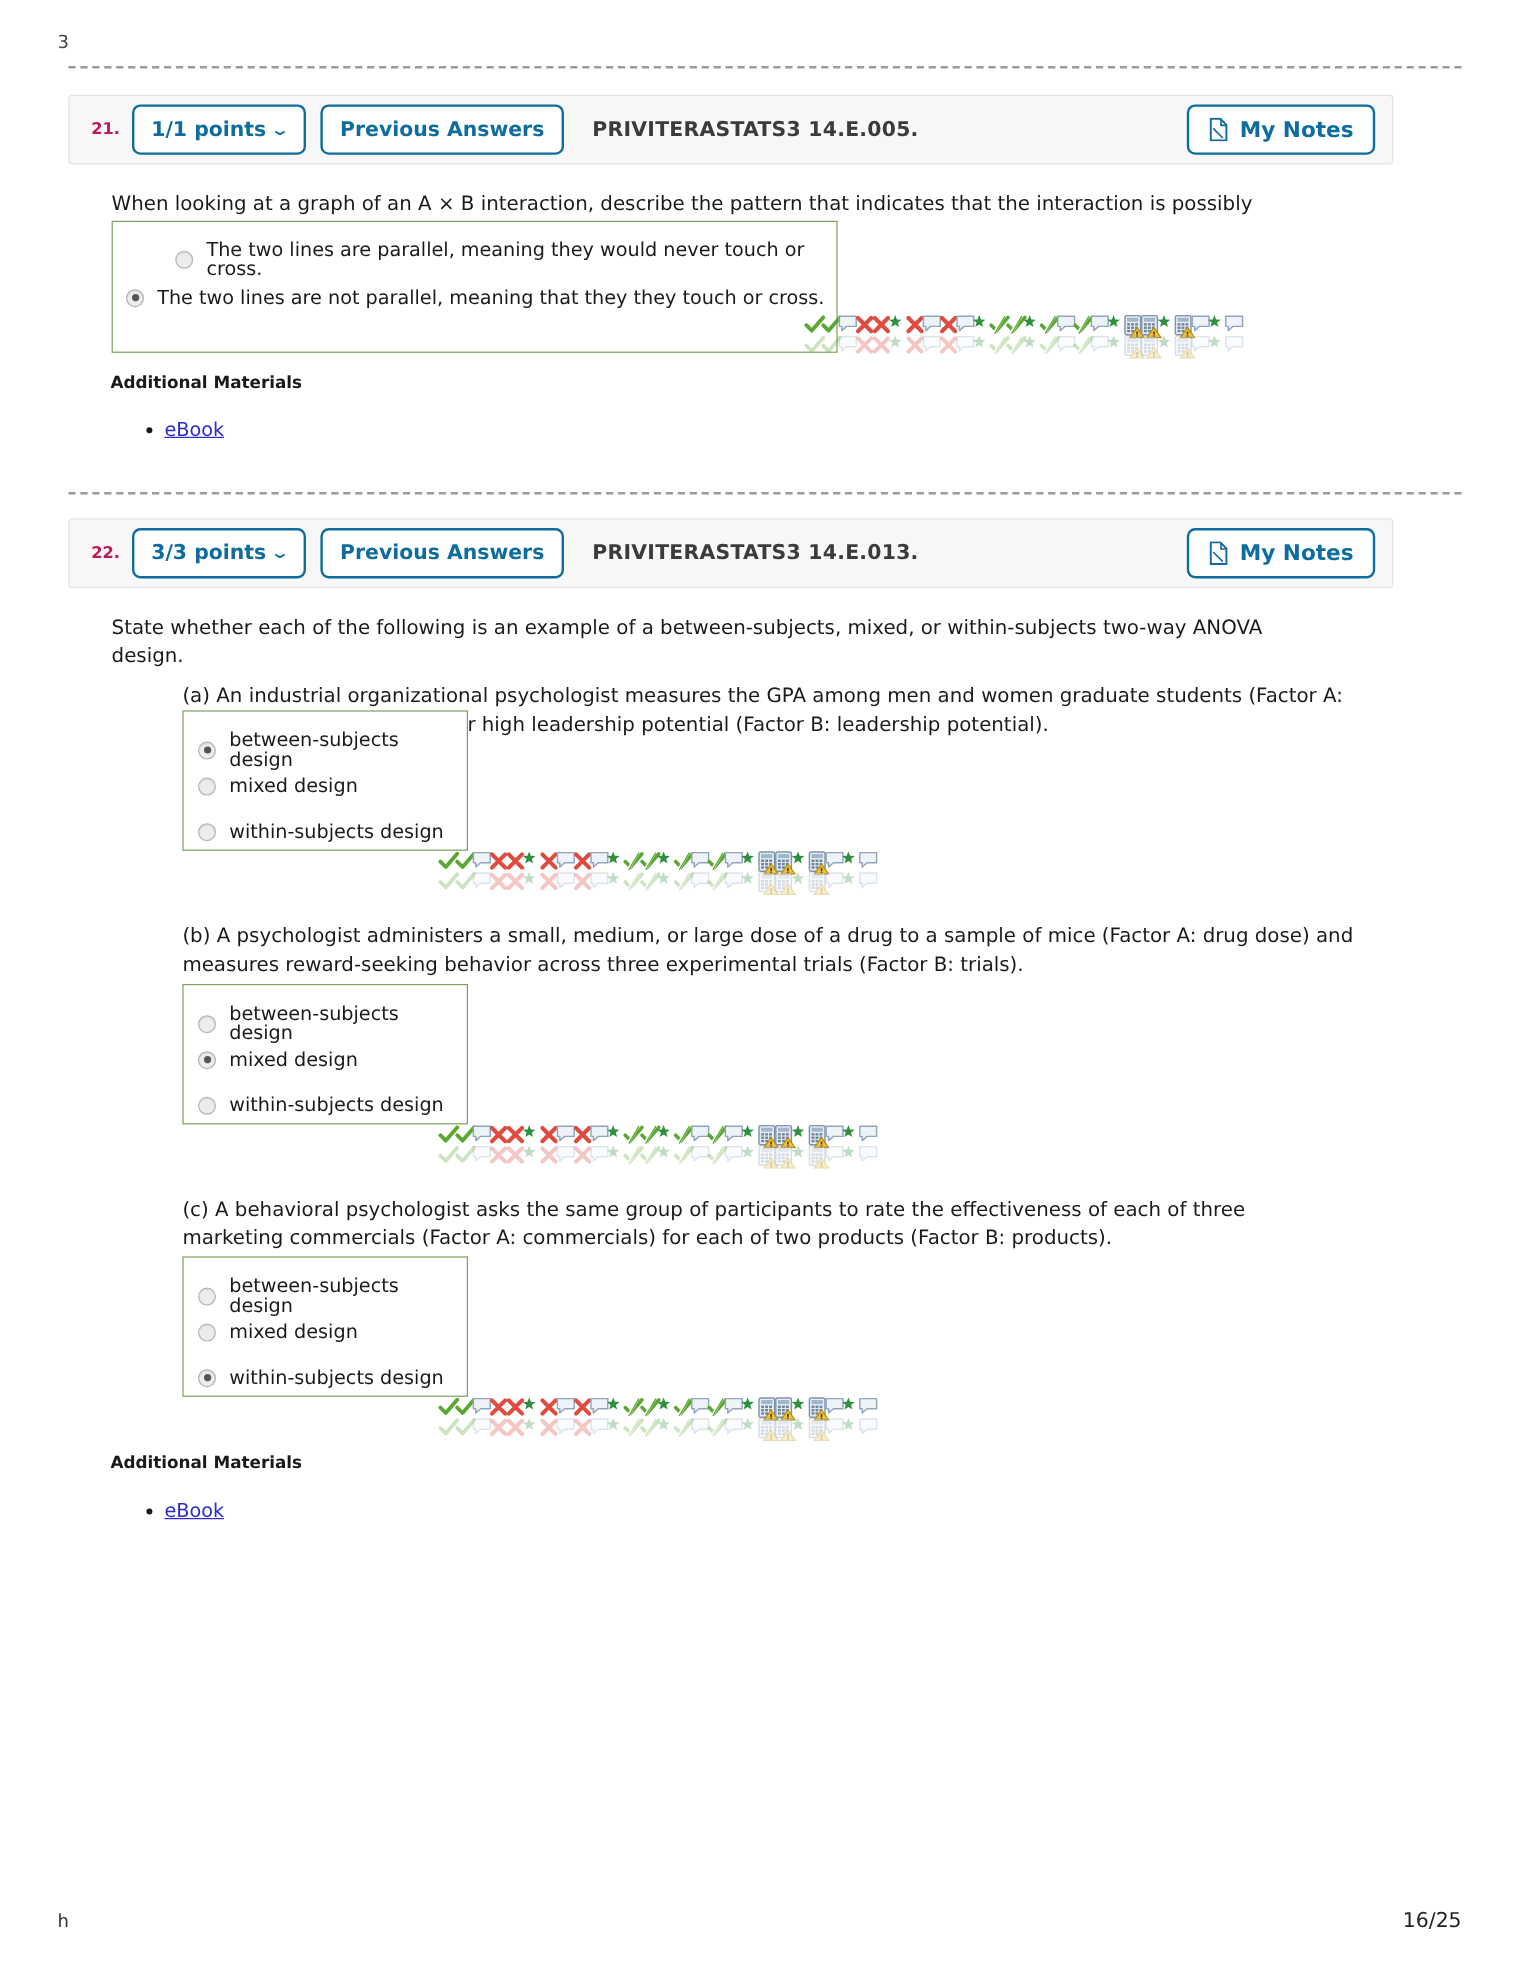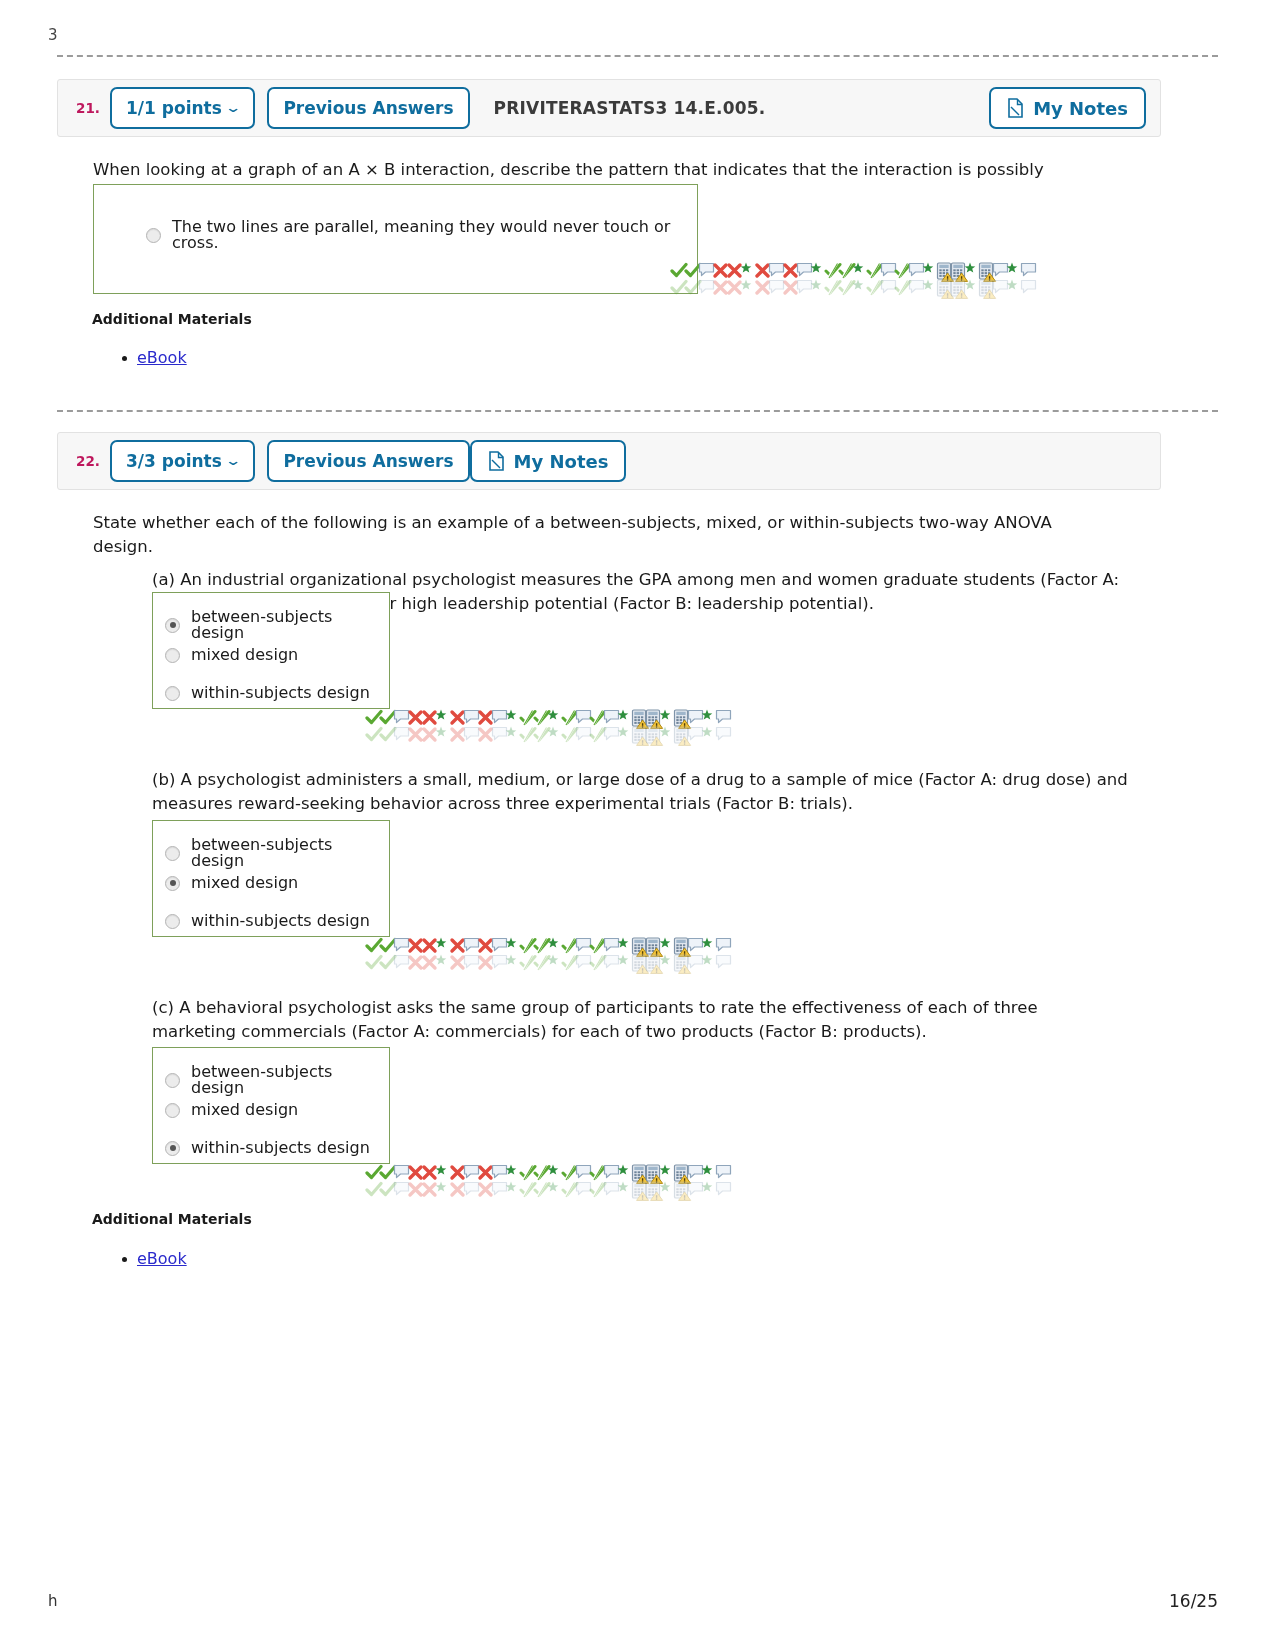"The two lines are parallel," div.opt { top: 34px -> 15px }
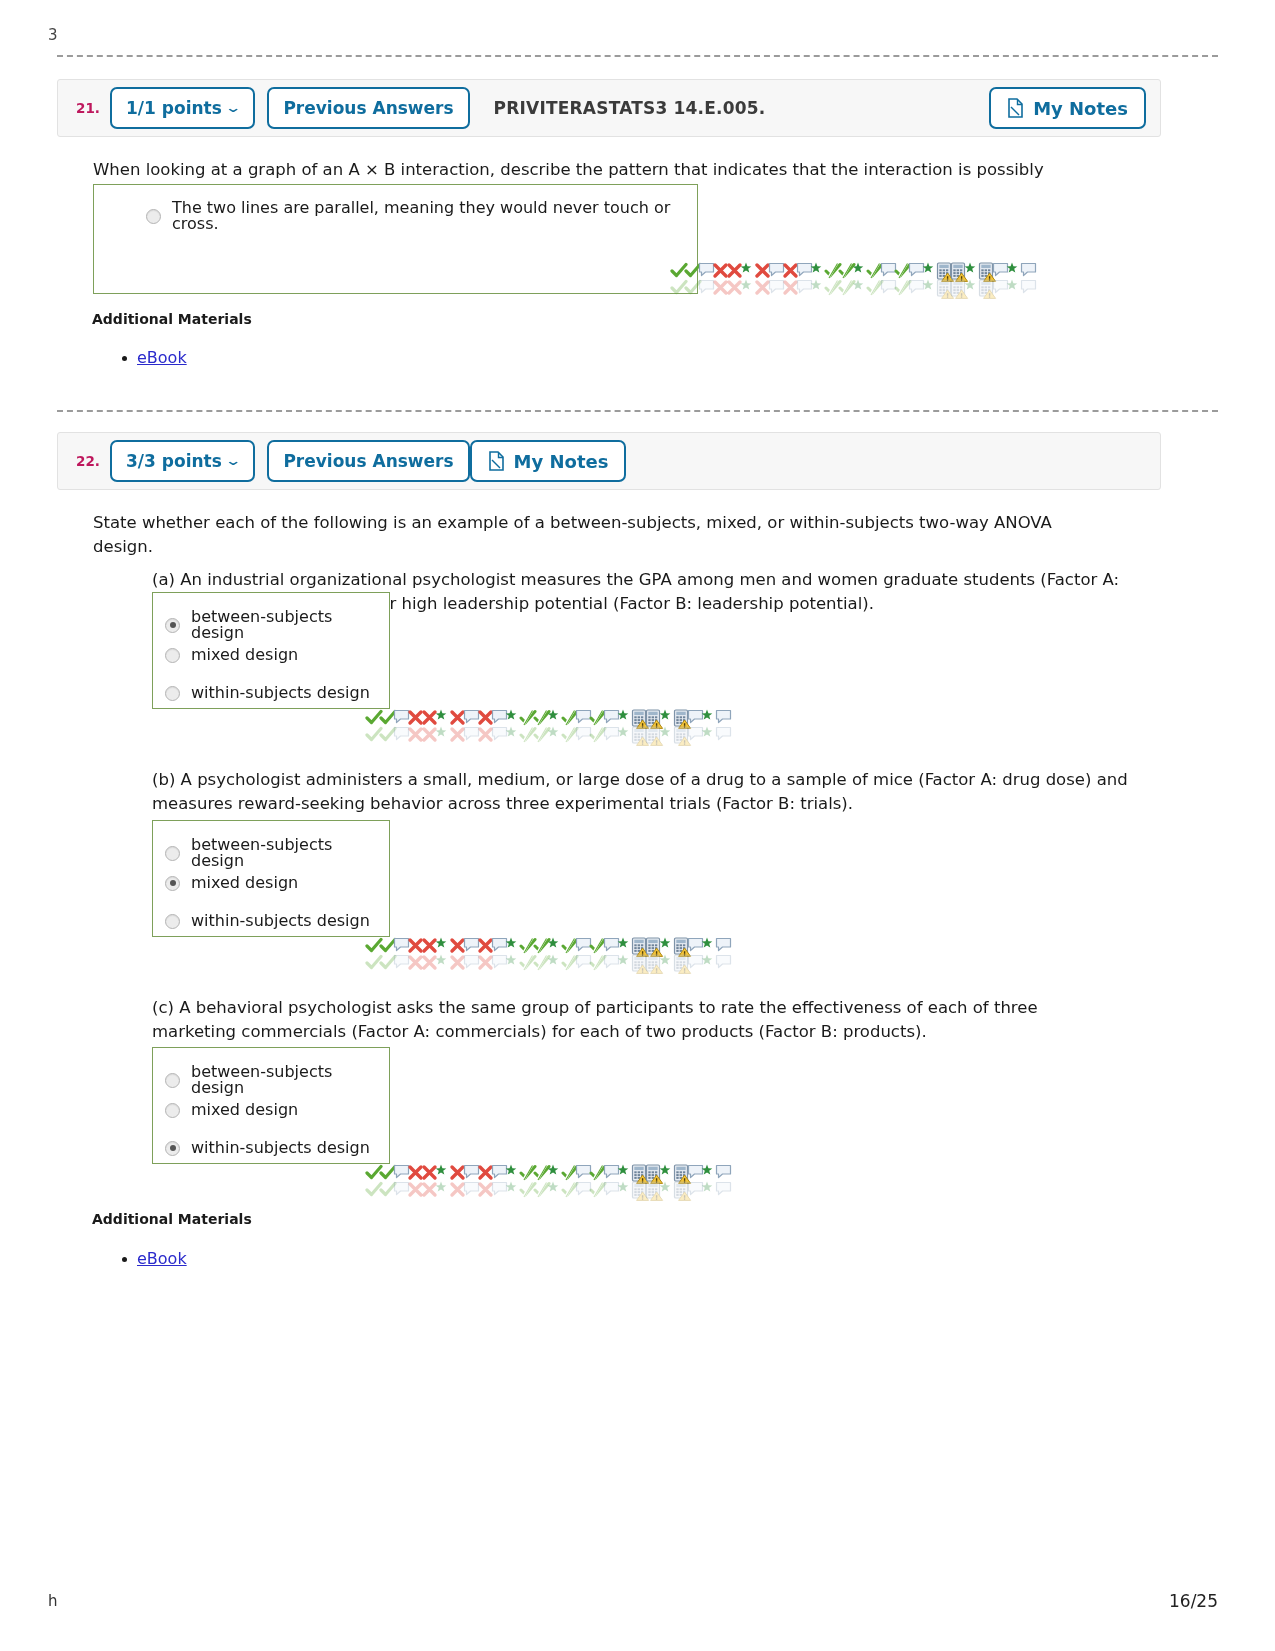"The two lines are not" div.opt { html: none -> <div> <span></span> <span>The two lines are not parallel, meaning that they they touch or cross.</span> </div> }
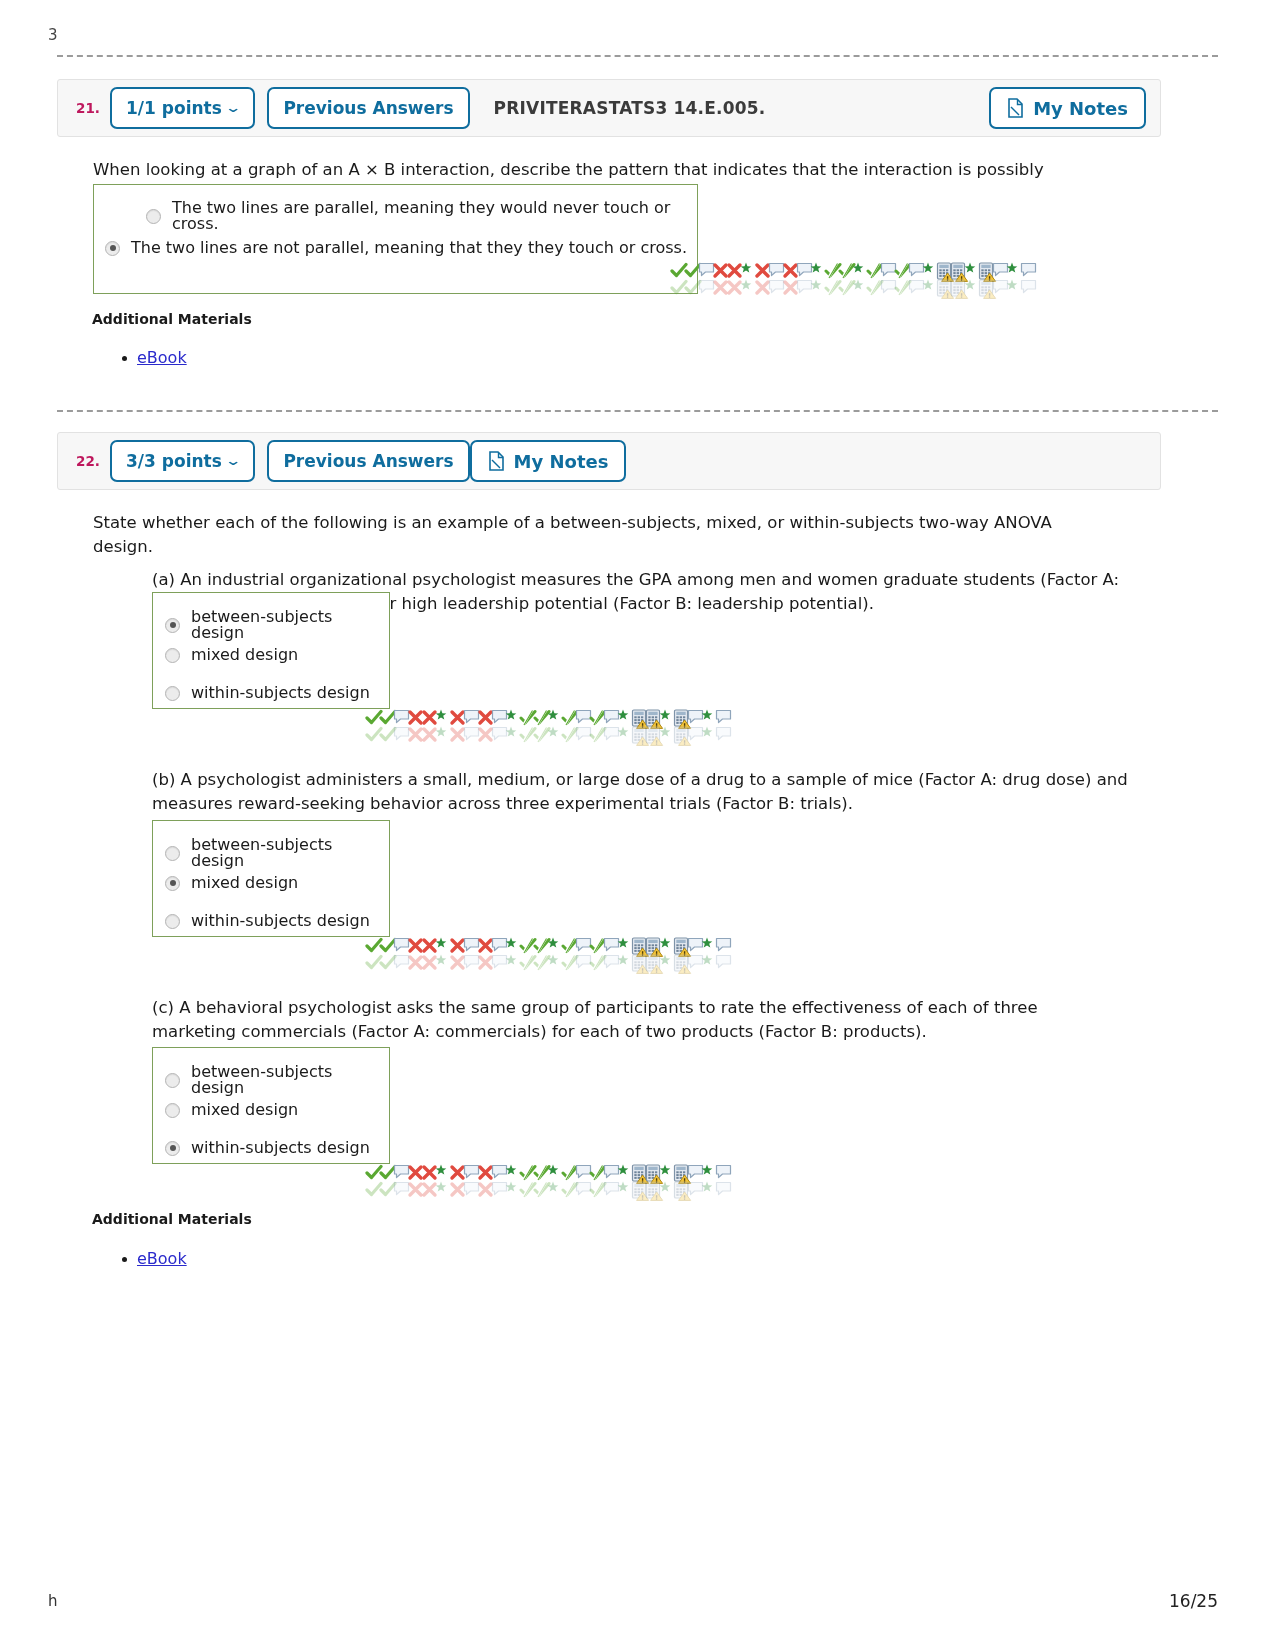"PRIVITERASTATS3 14.E.013." div.q-code { html: none -> <div>PRIVITERASTATS3 14.E.013.</div> }
